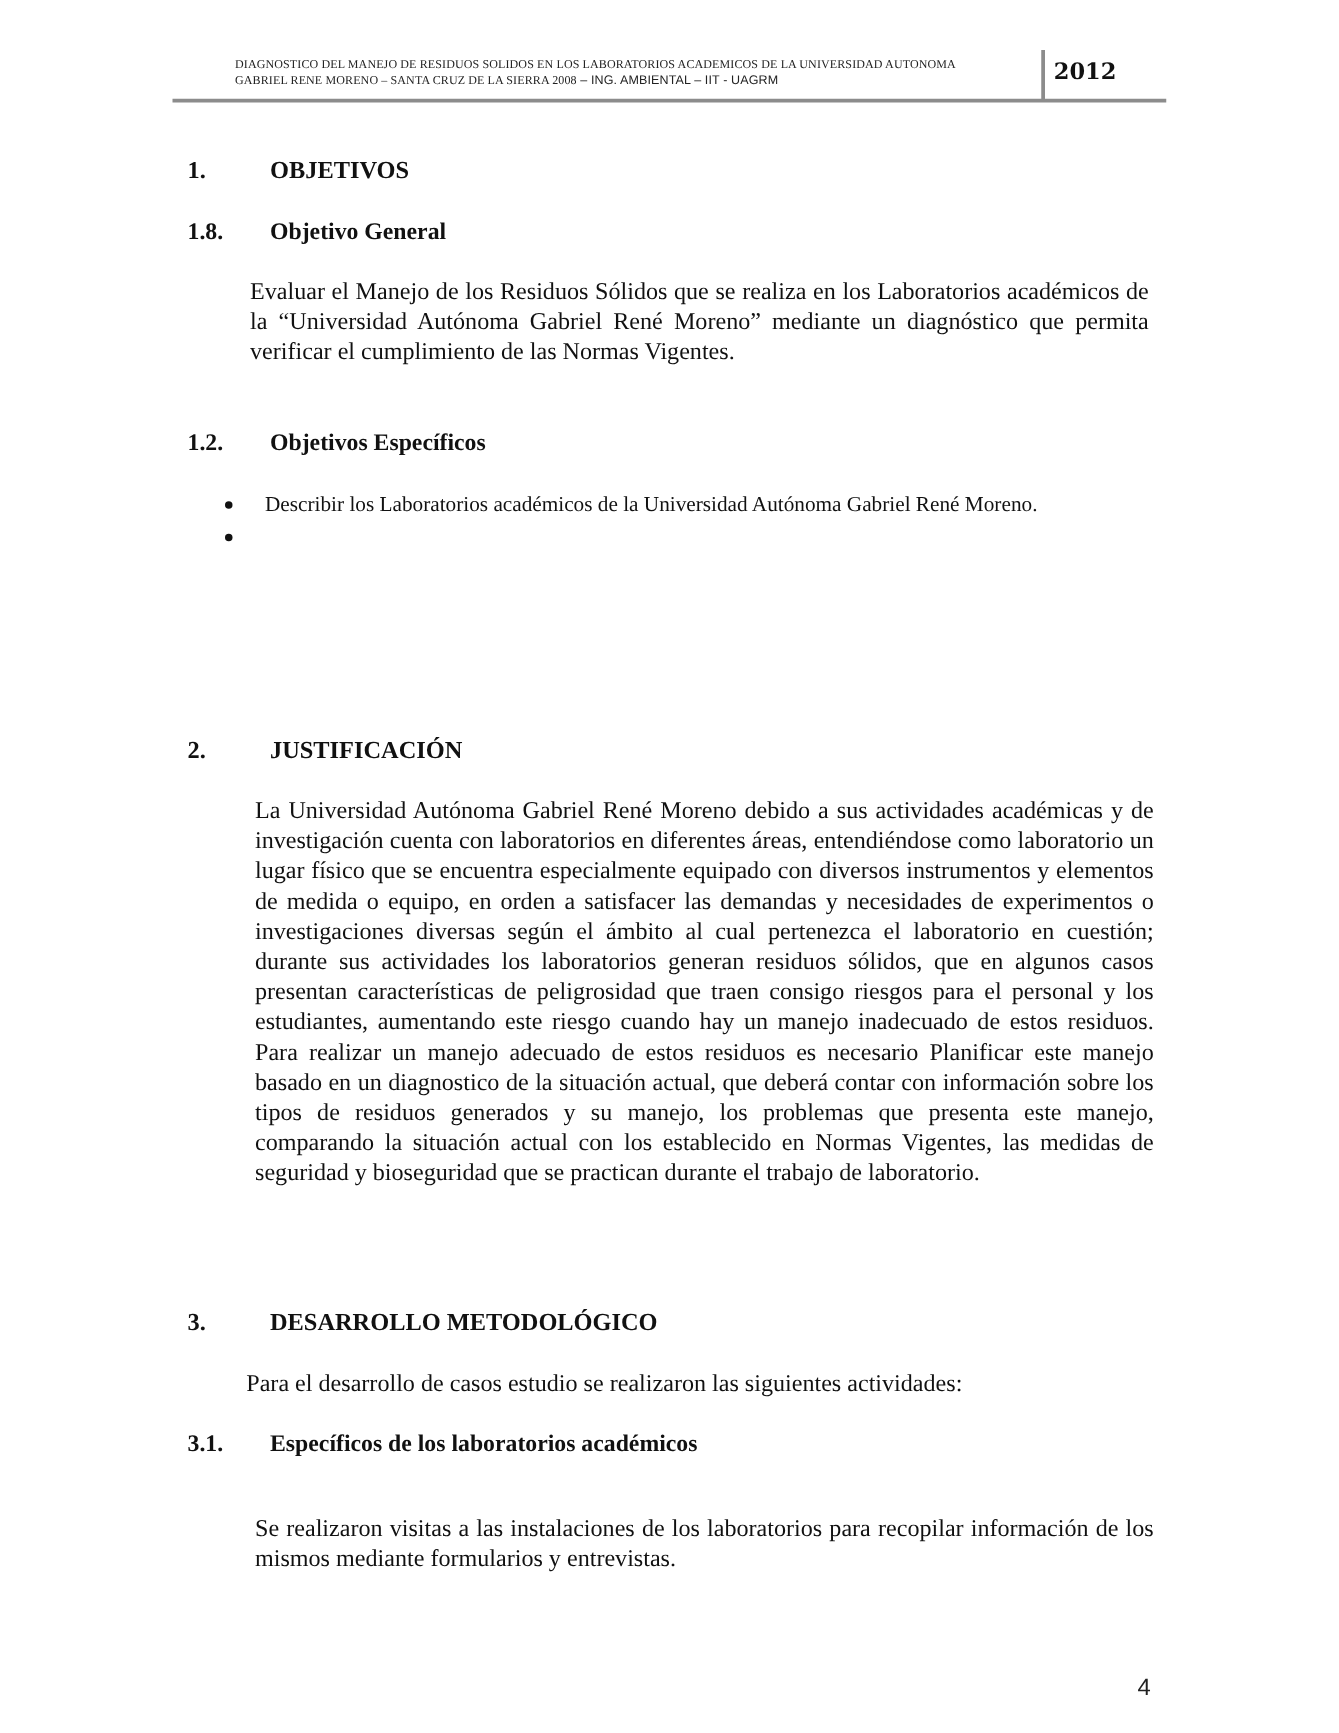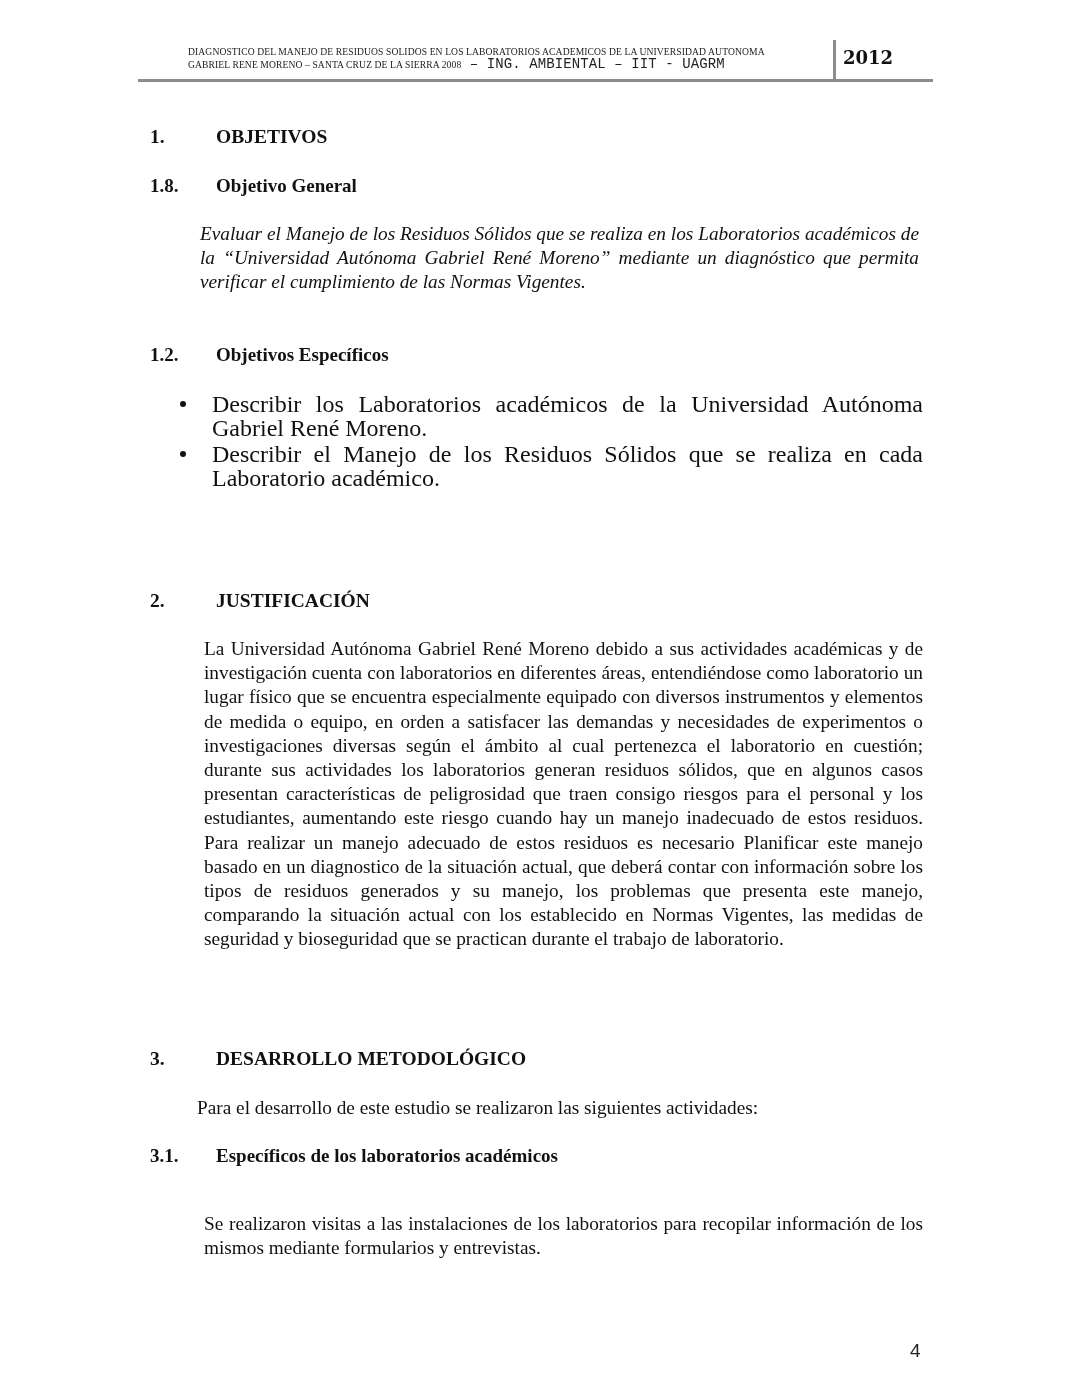"– ING. AMBIENTAL – IIT" .hdr-text .l2b { font-family: Liberation Mono, monospace -> Liberation Sans, sans-serif; font-size: 14px -> 10px }
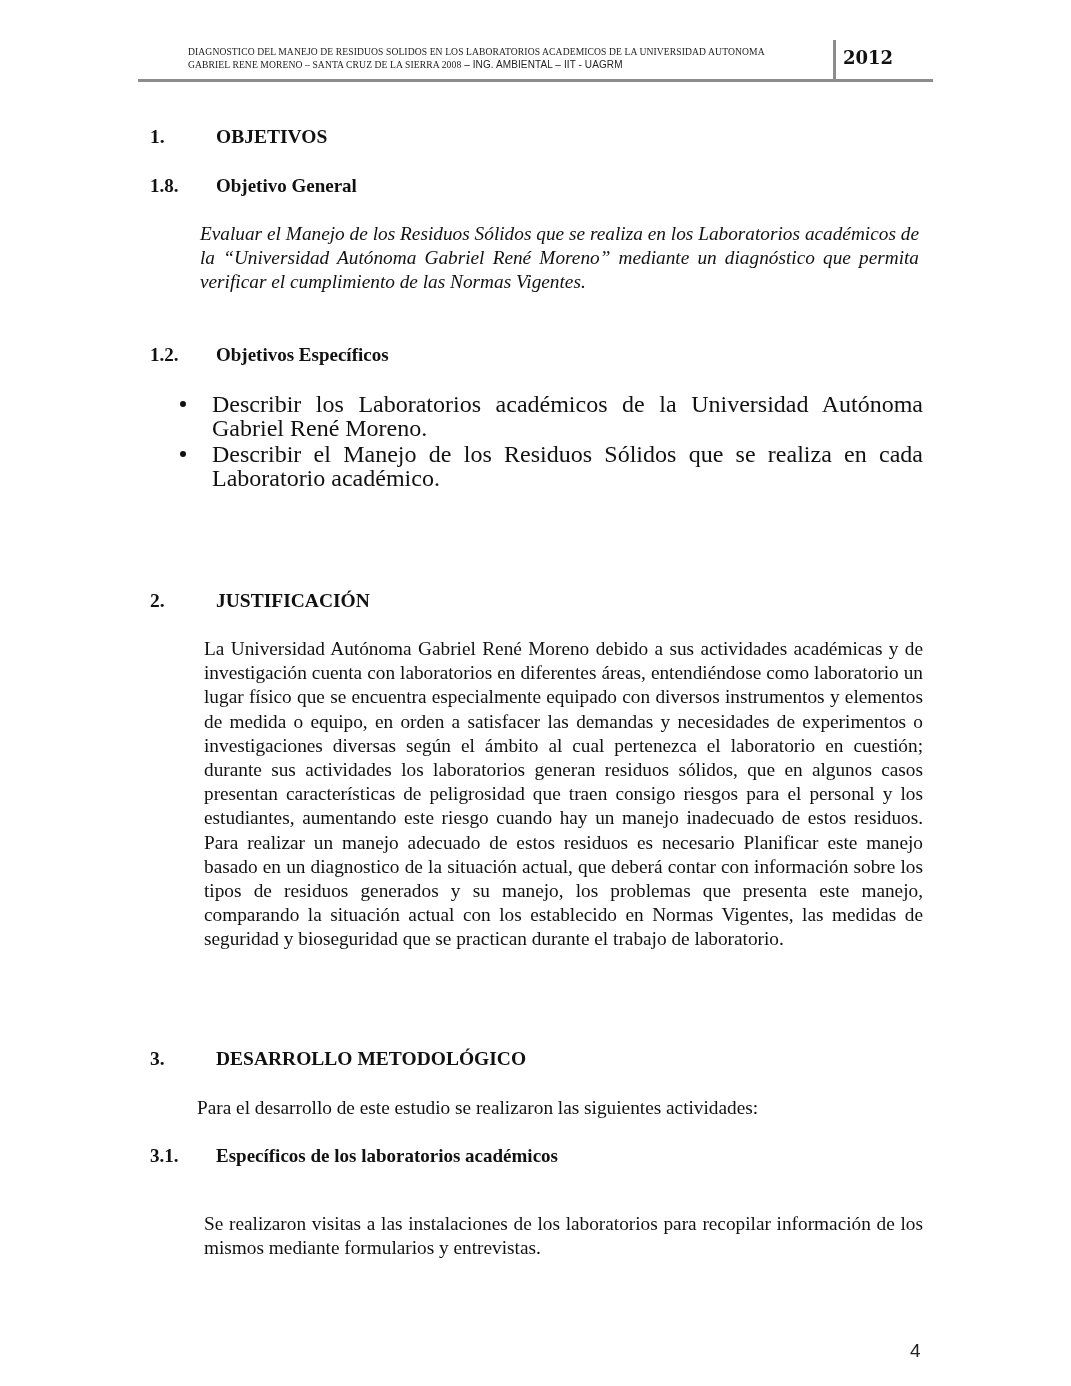"Evaluar el Manejo de los" div.p { font-style: italic -> none }
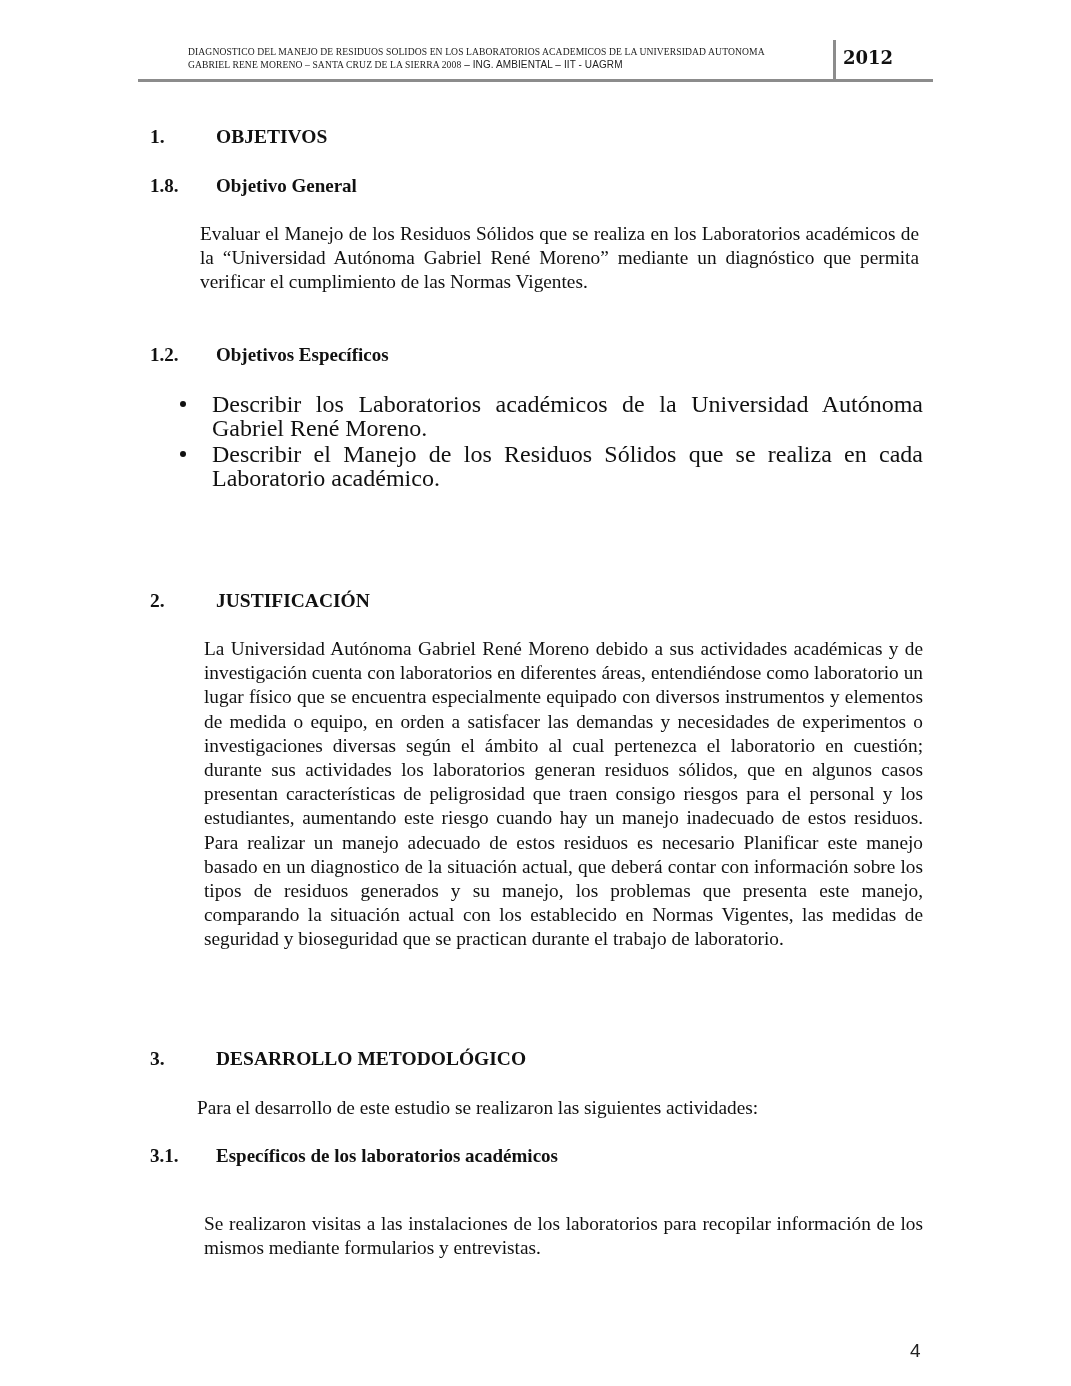"Describir los Laboratorios académicos de" ul.bullets li { font-size: 24px -> 17px }
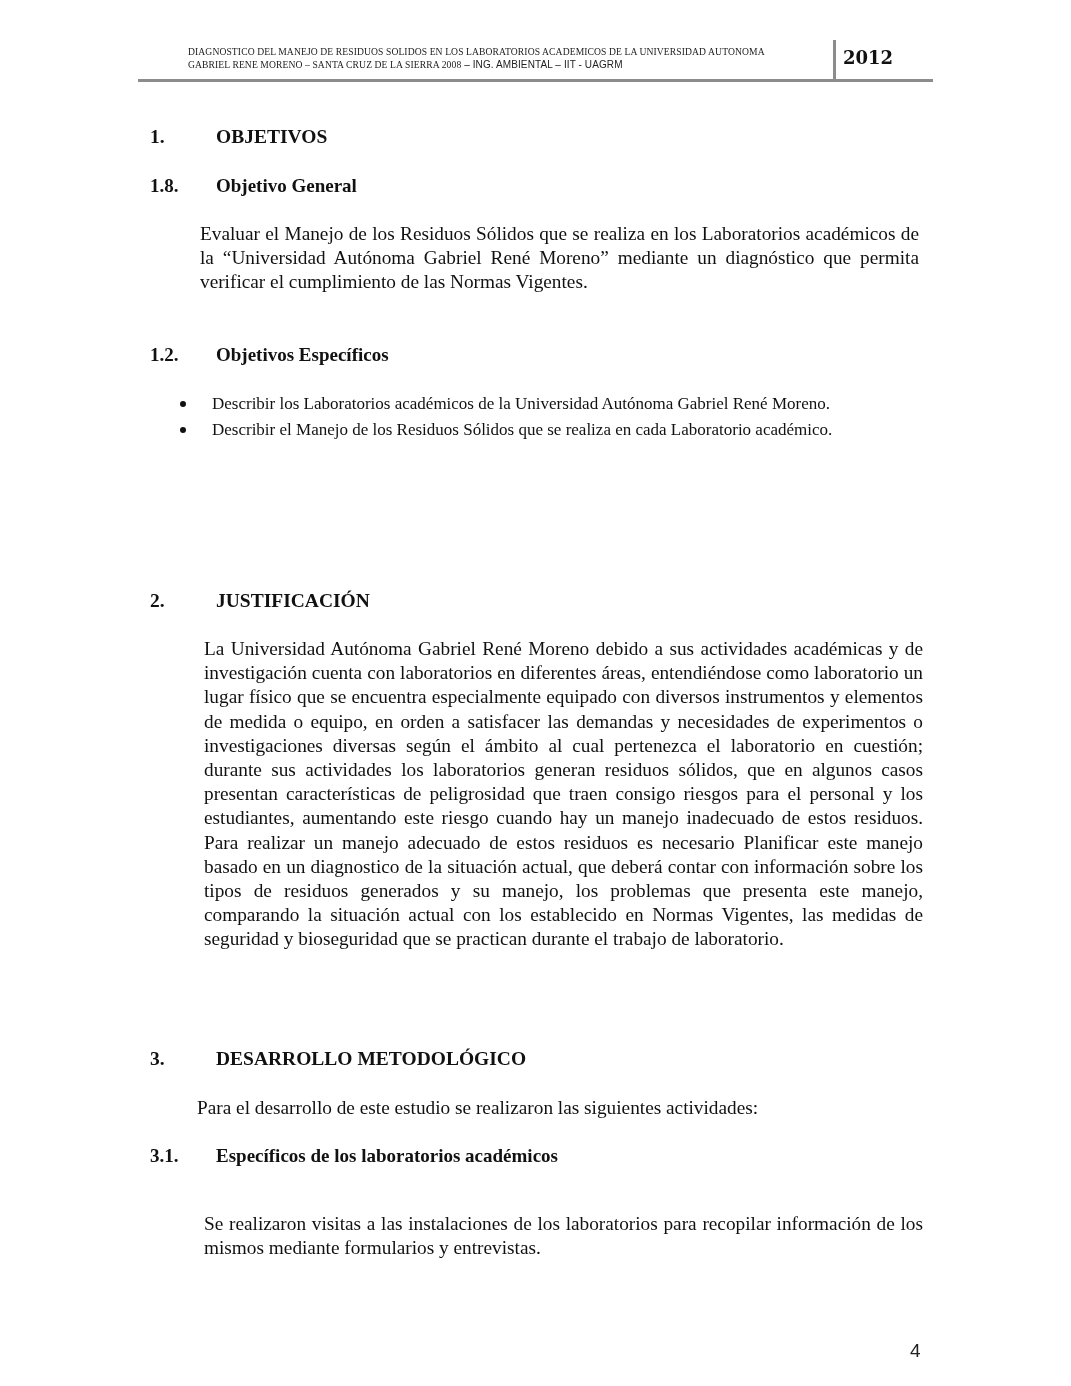"Describir el Manejo de los" span { html: <span>Describir el Manejo de los Residuos Sólidos que se realiza en cada Laboratorio académico.</span> -> none }
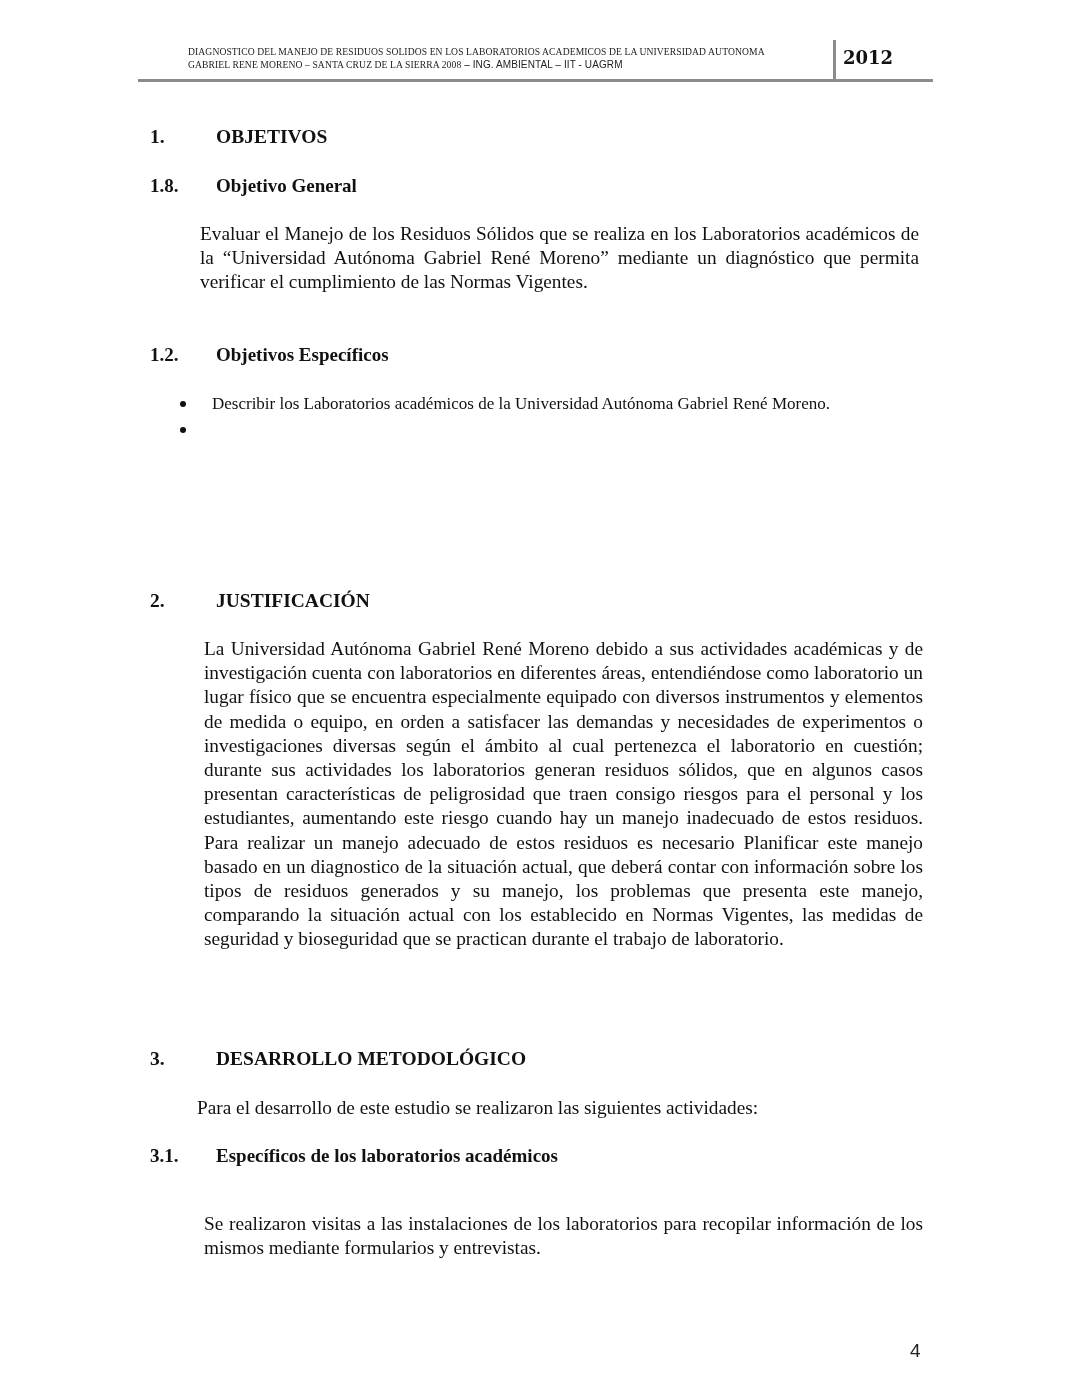"Para el desarrollo de este" div.p { text: este -> casos }
